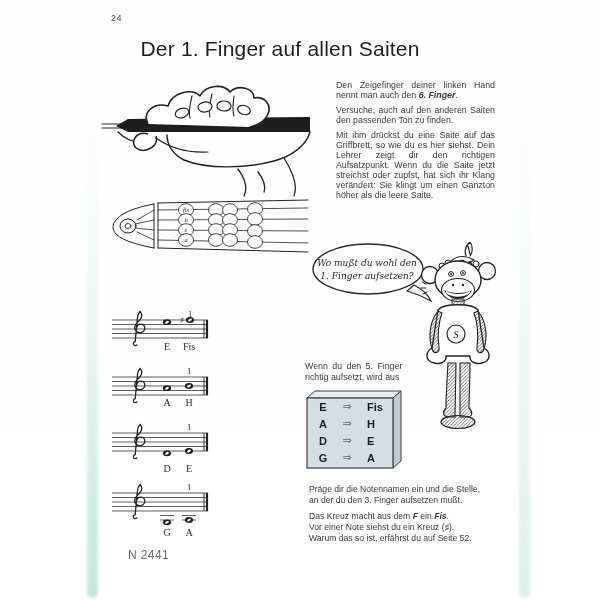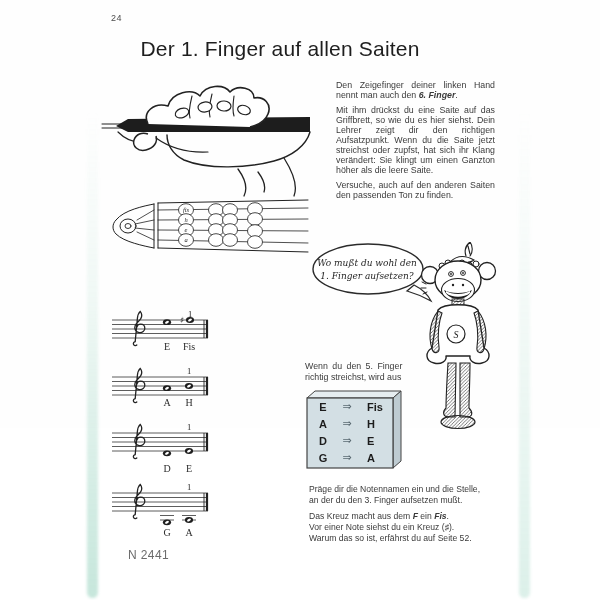"Mit ihm drückst du eine" p { order: before "Versuche, auch auf den anderen" -> after "Versuche, auch auf den anderen" }
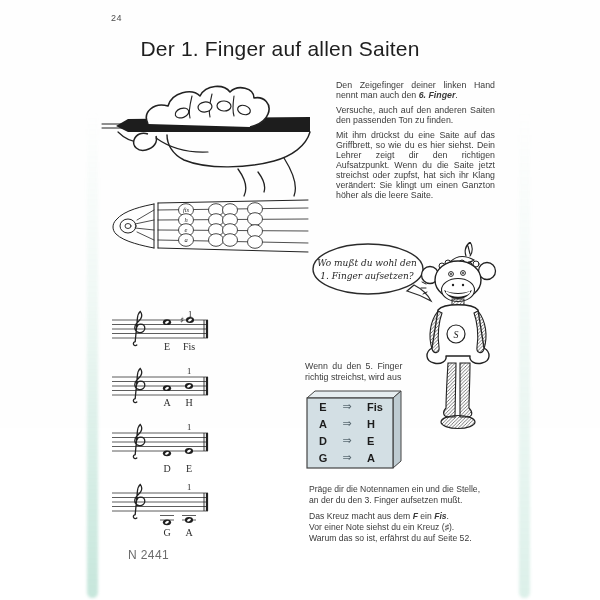"richtig streichst, wird aus" div { text: streichst -> aufsetzt }
